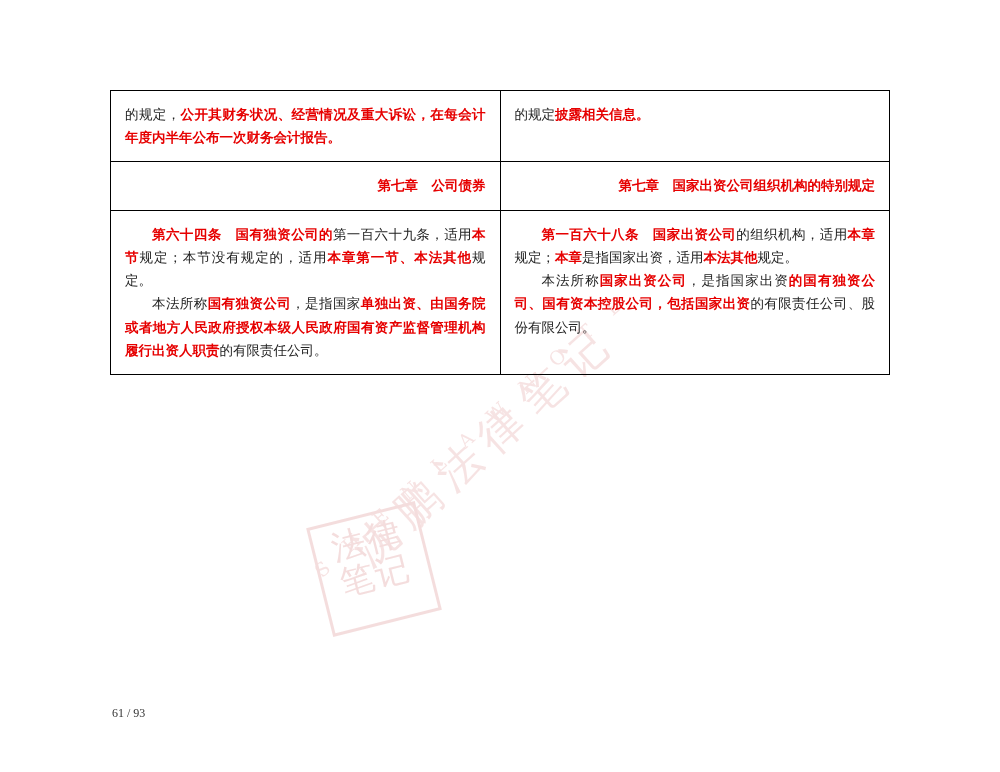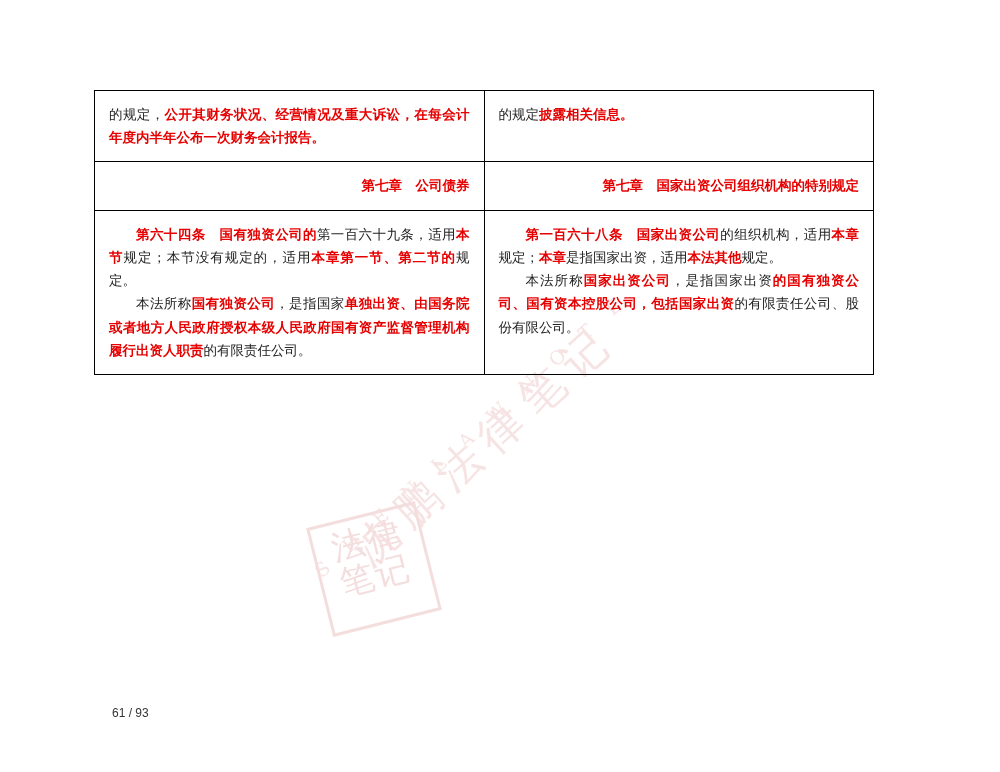"的规定，公开其财务状况、经营情况及重大诉讼，在每会计年度内半年公布一次财务会计报" table.doc-table { left: 94px -> 110px }
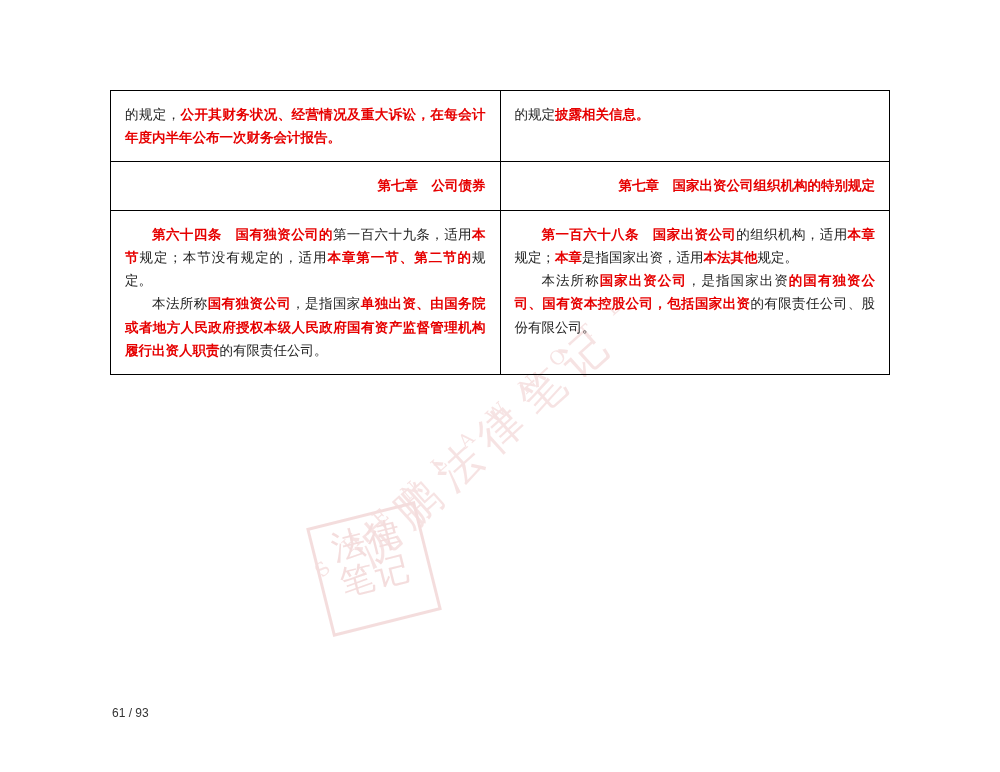"本章第一节、第二节的" span.red { text: 第二节的 -> 本法其他 }
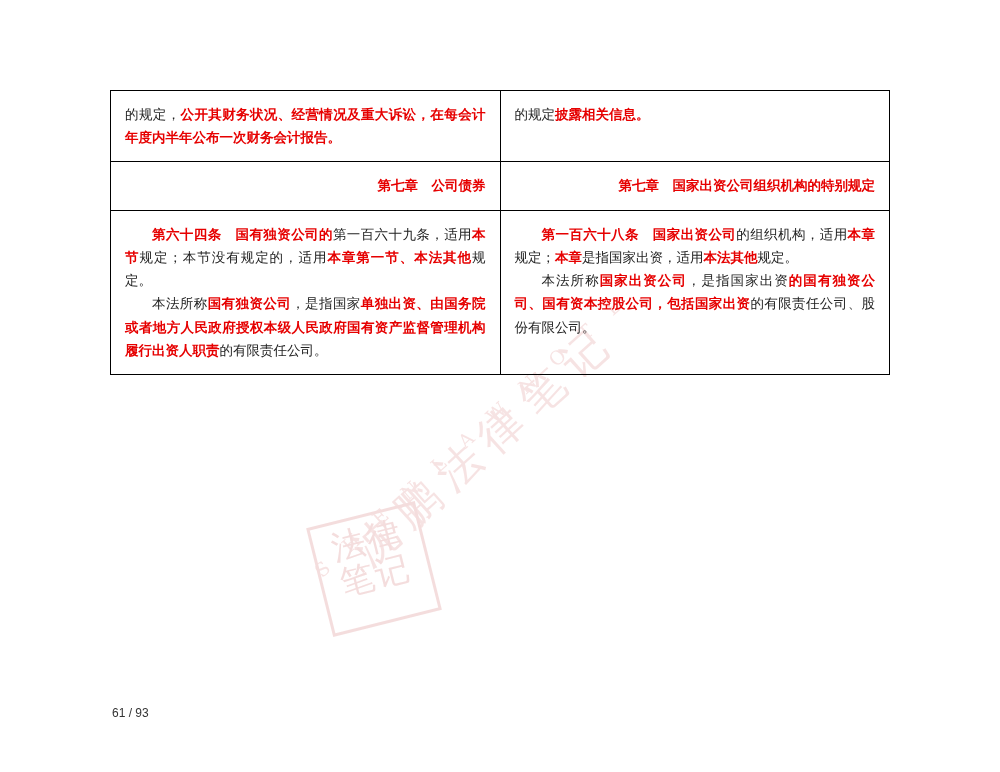"61 / 93" .pagenum { font-family: Liberation Sans, sans-serif -> Liberation Serif, serif }
